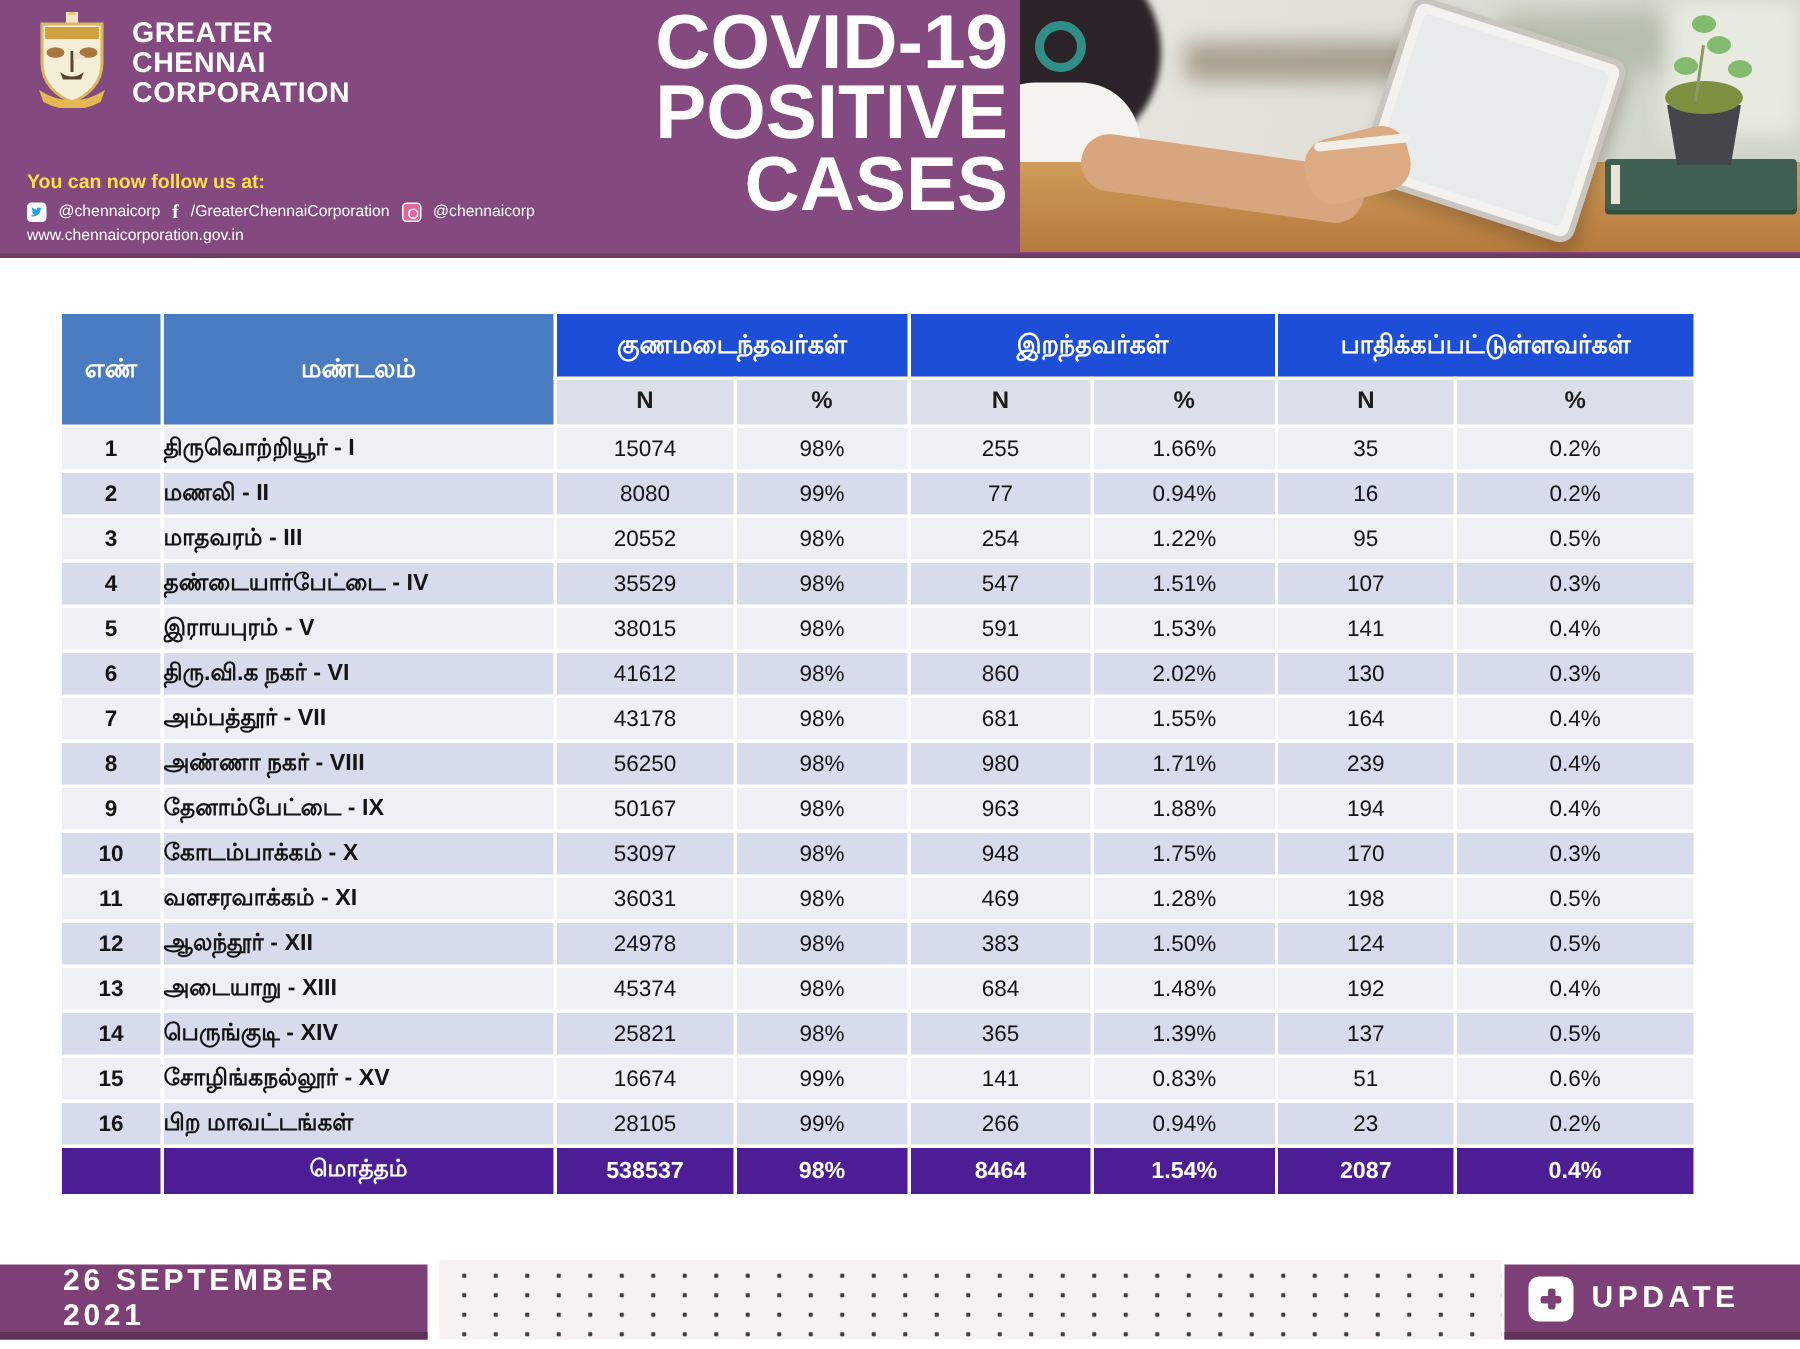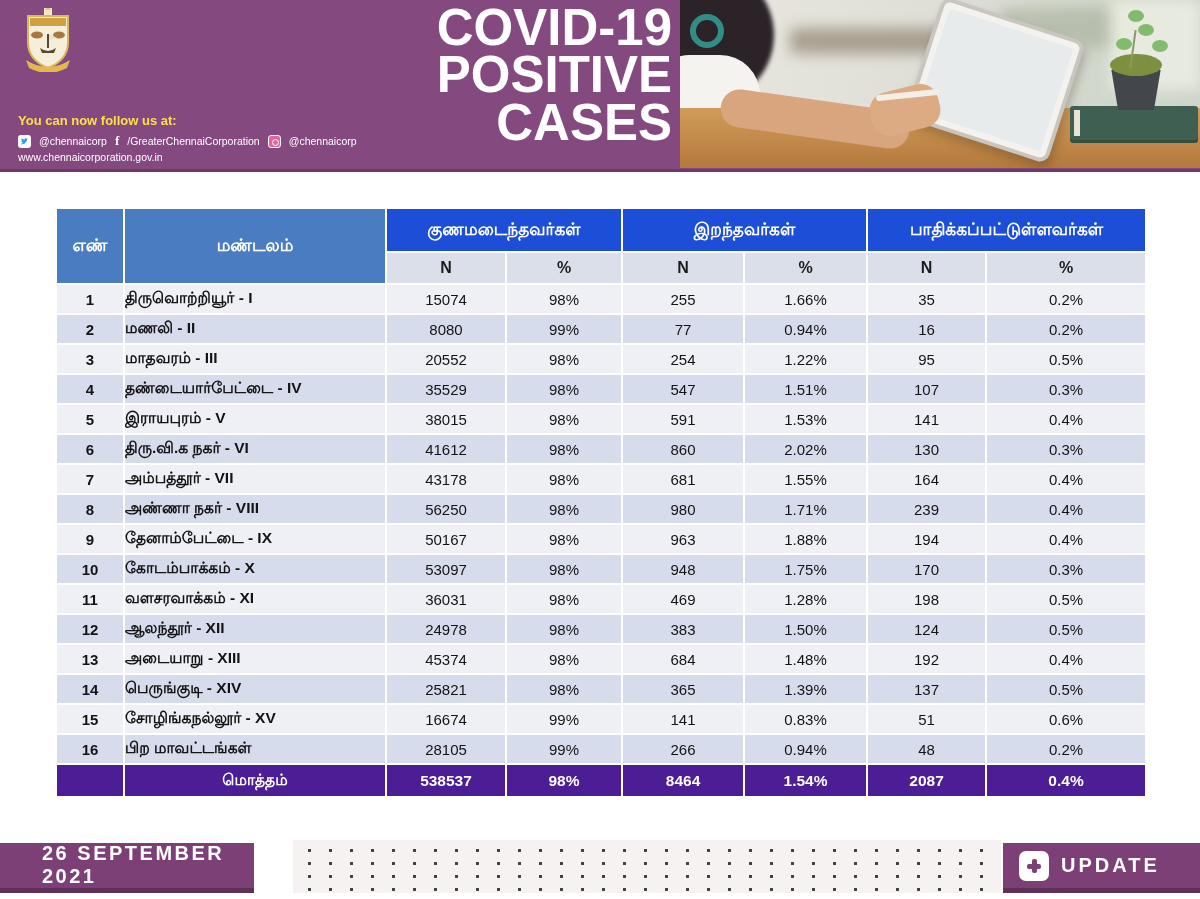"GREATER" div.org-name { html: none -> <div> <div>GREATER</div> <div>CHENNAI</div> <div>CORPORATION</div> </div> }
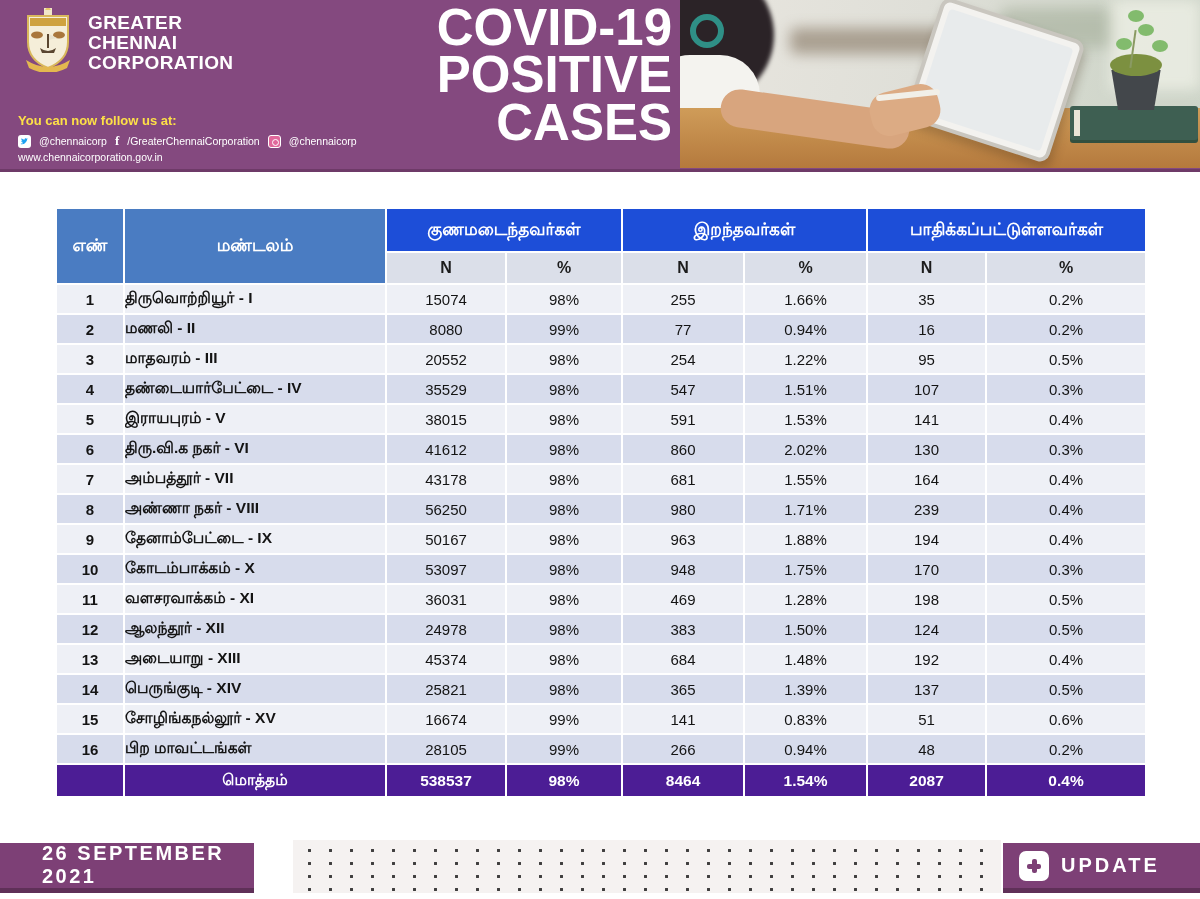"எண்" .tbl-wrap { left: 55px -> 39px }
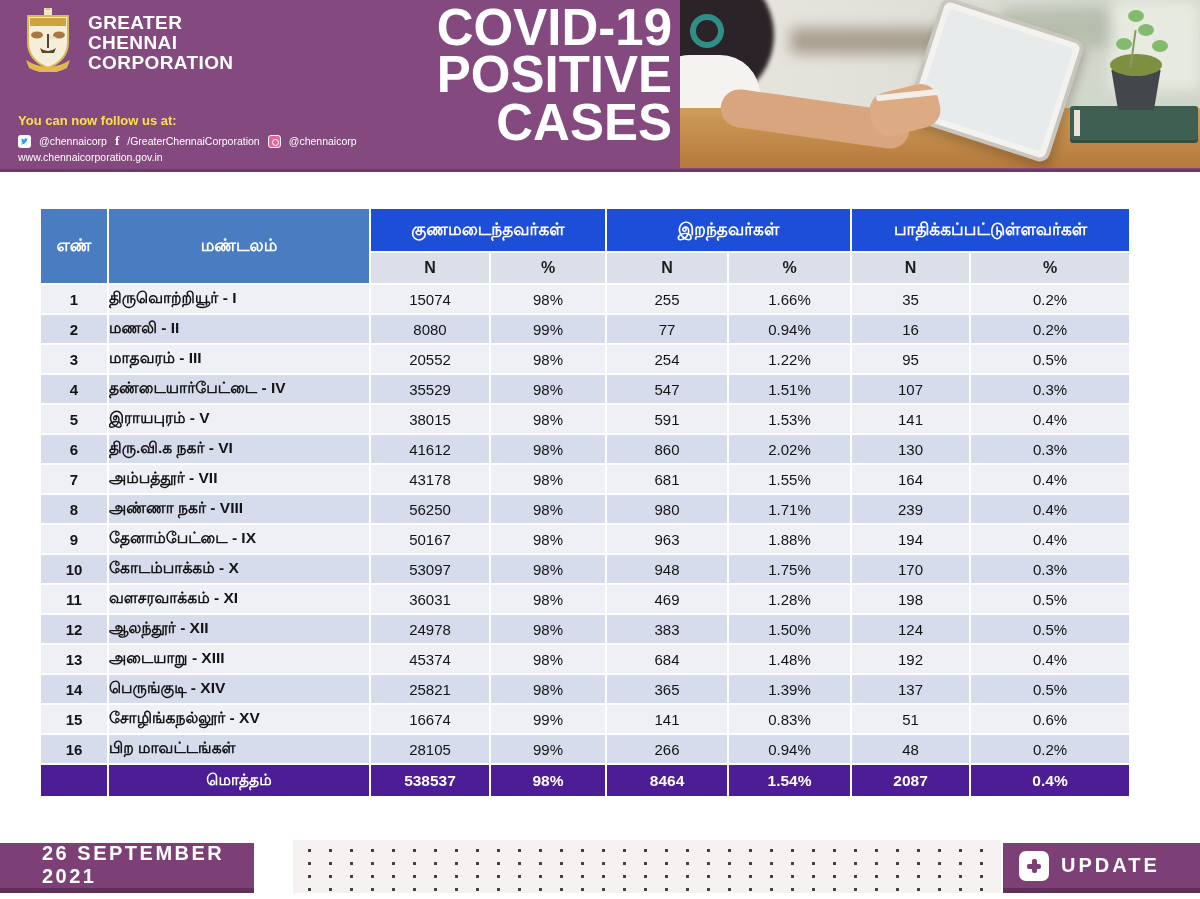"48" td.c-val { text: 48 -> 23 }
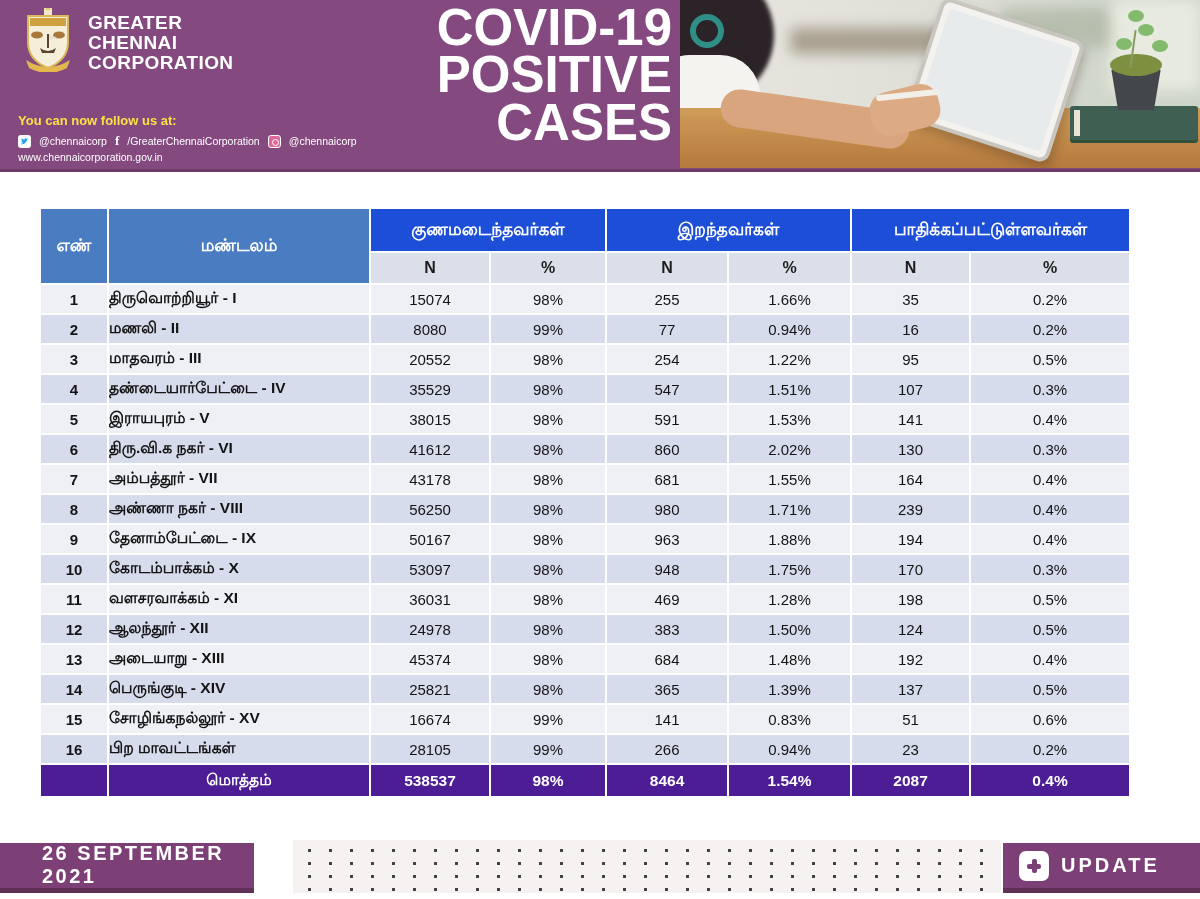"26 SEPTEMBER 2021" .footer-date { align-items: flex-end -> center; width: 254px -> 285px }
